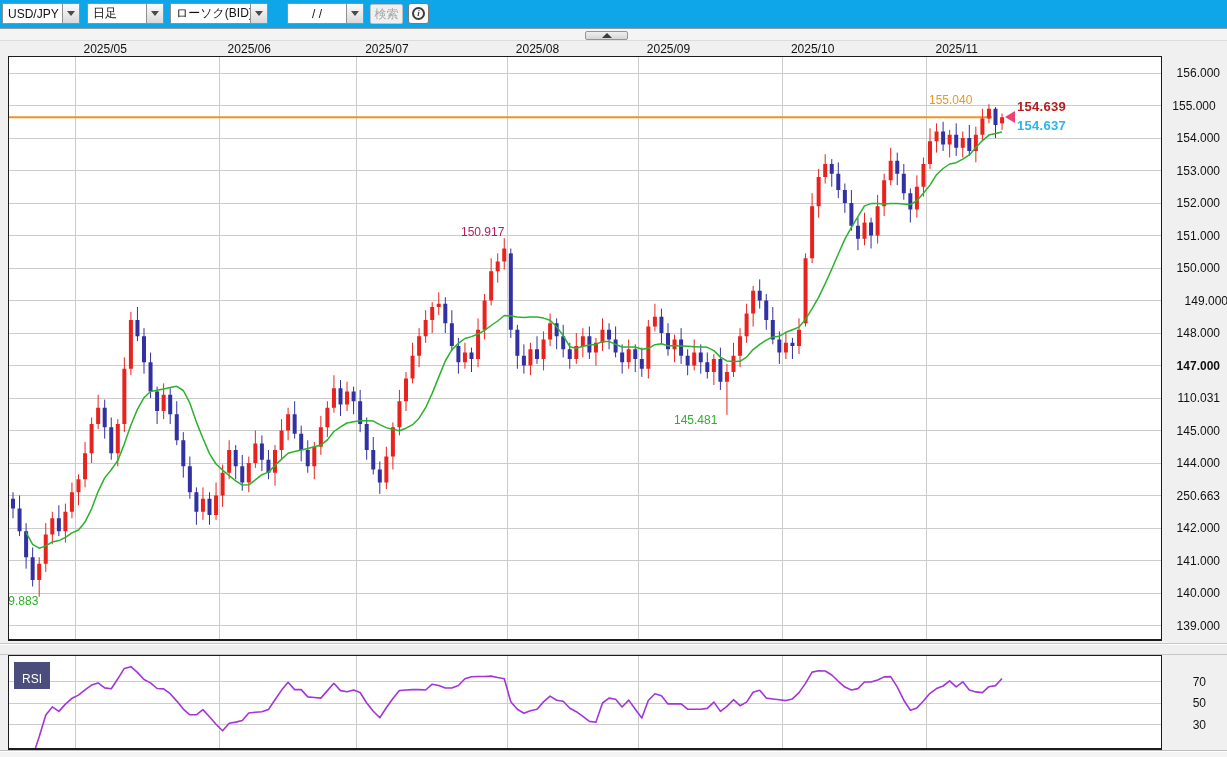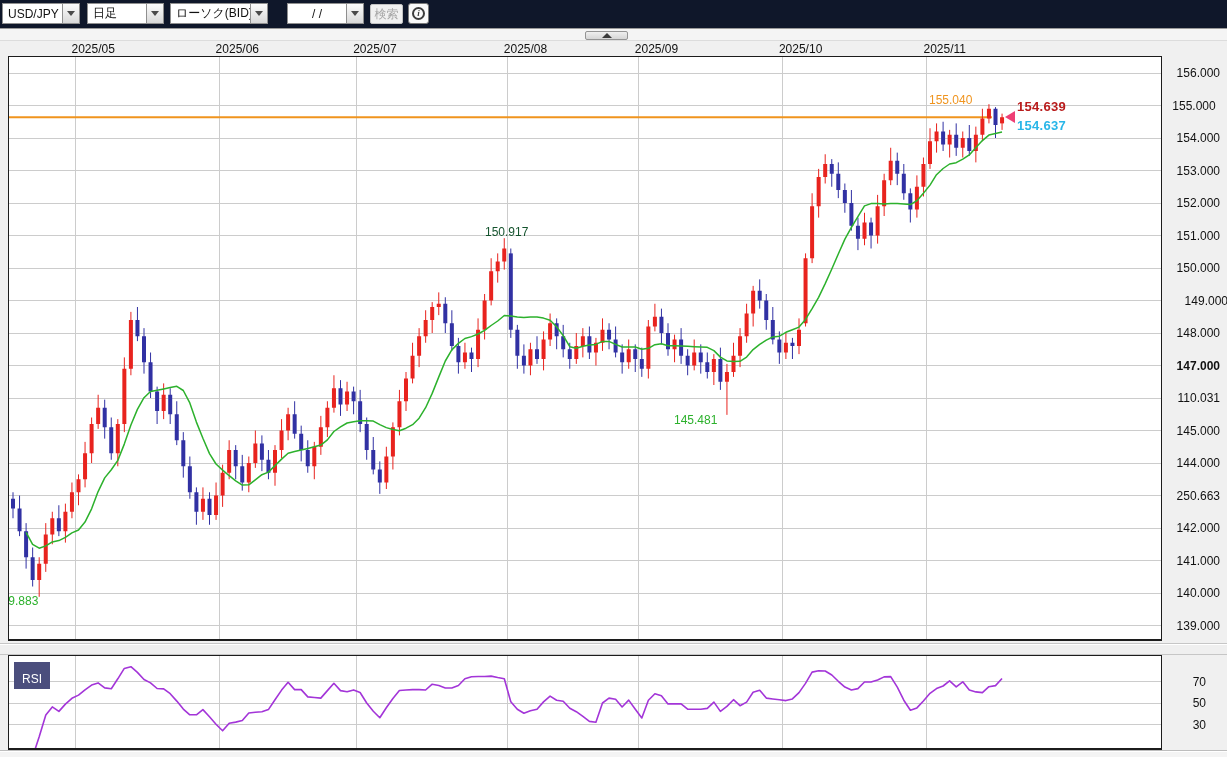"USD/JPY" .toolbar { background: #0f172a -> #0ea5e9 }
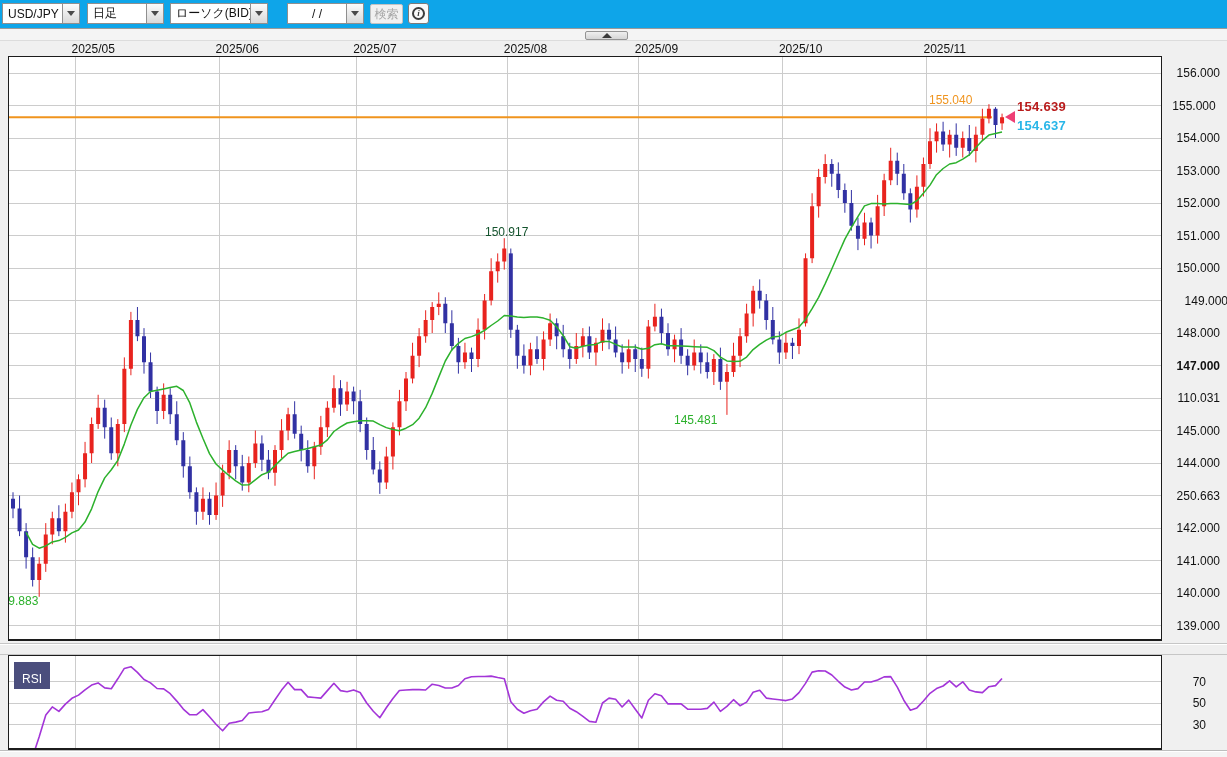"2025/05" .x-axis { left: 4px -> 16px }
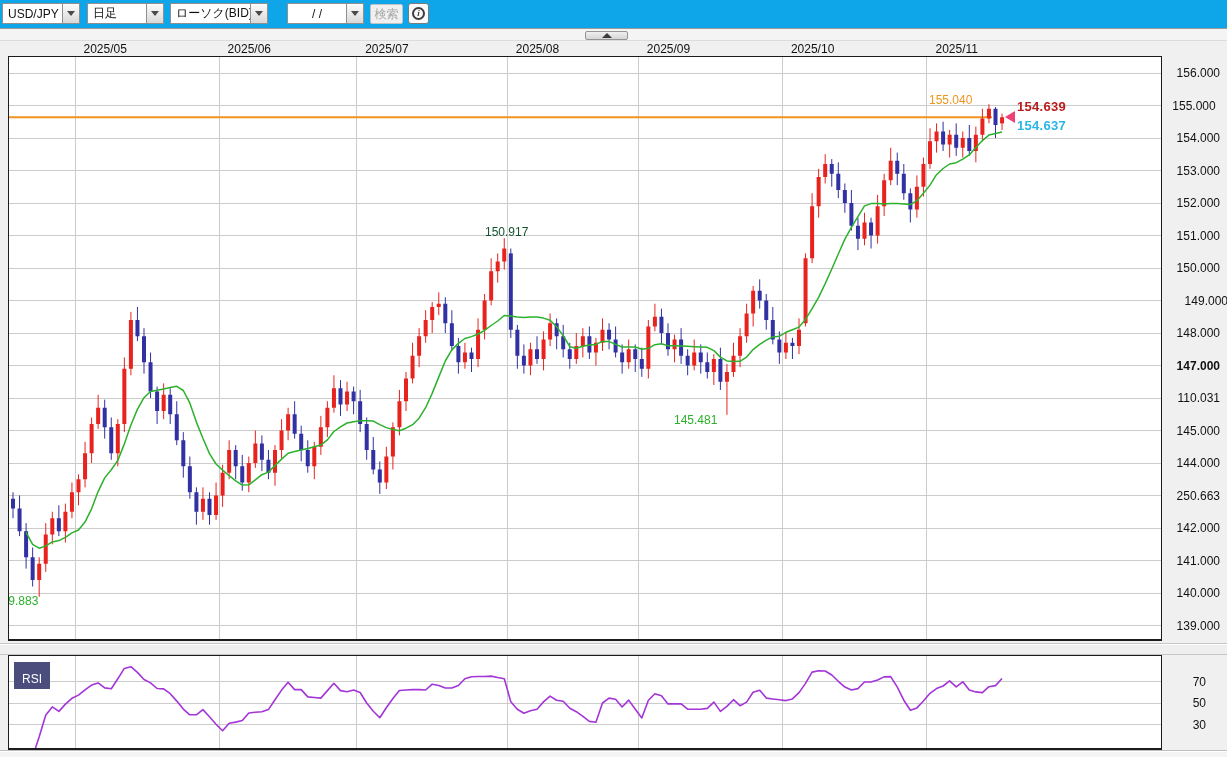"150.917" div.ann { color: #14532d -> #be185d; margin-left: 24px -> none }
